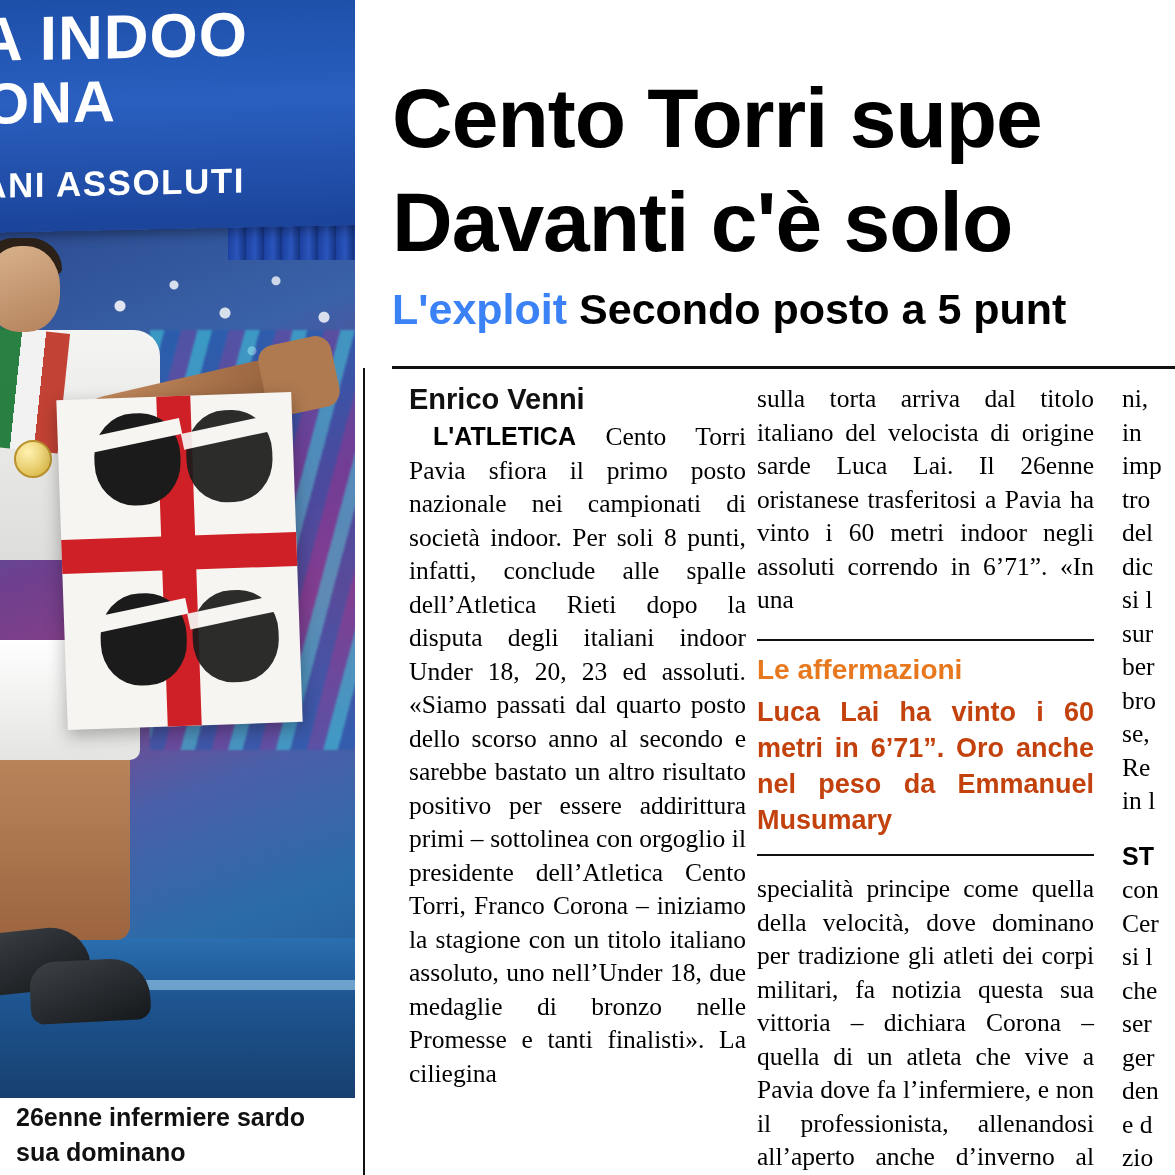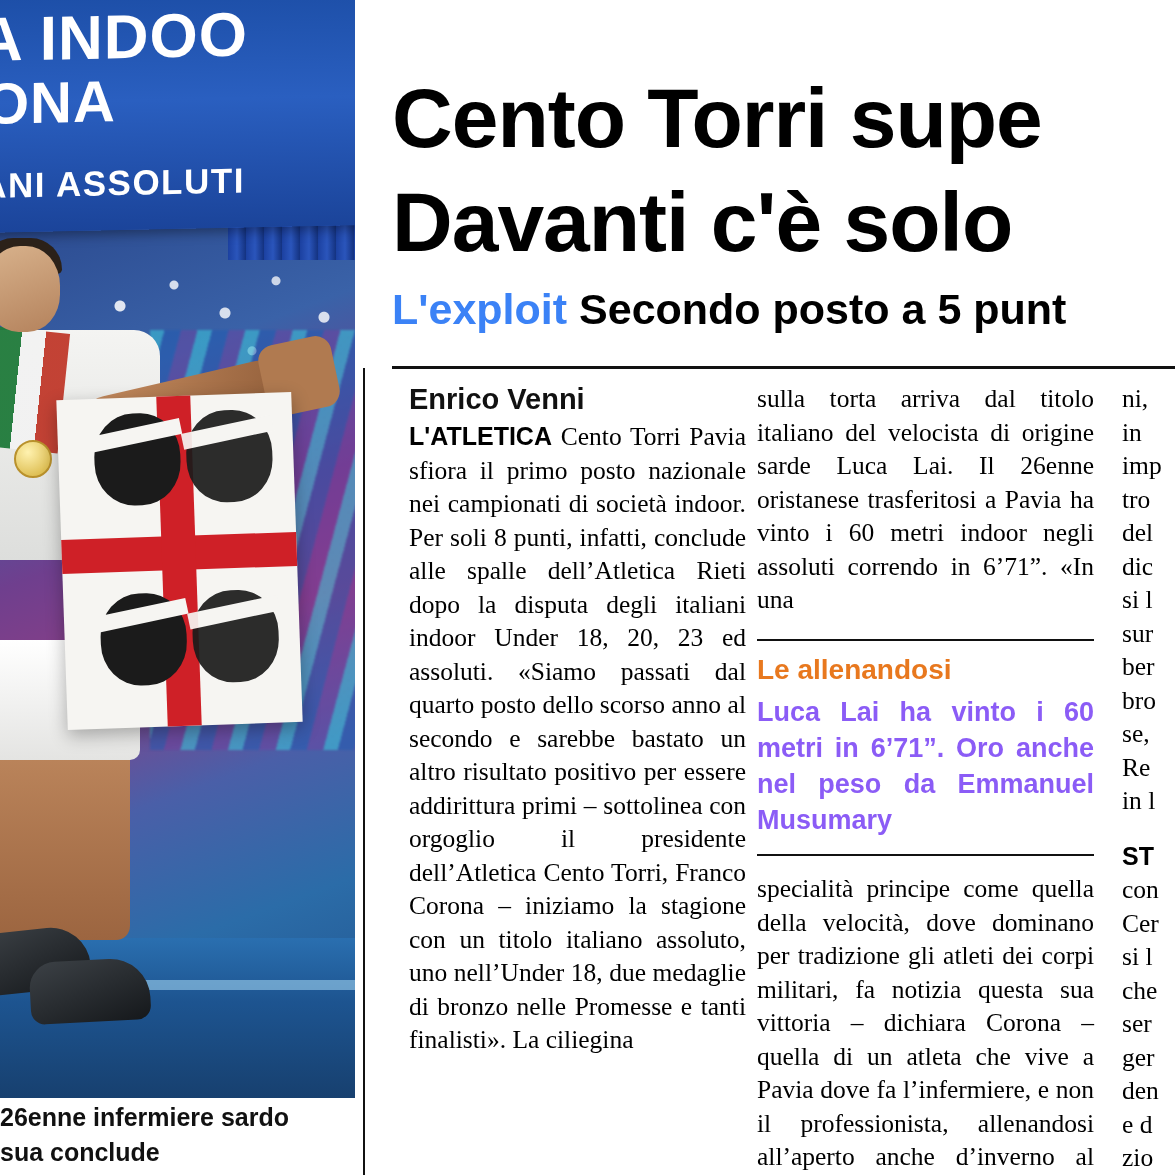"L'ATLETICA" .lede { margin-left: none -> 24px }
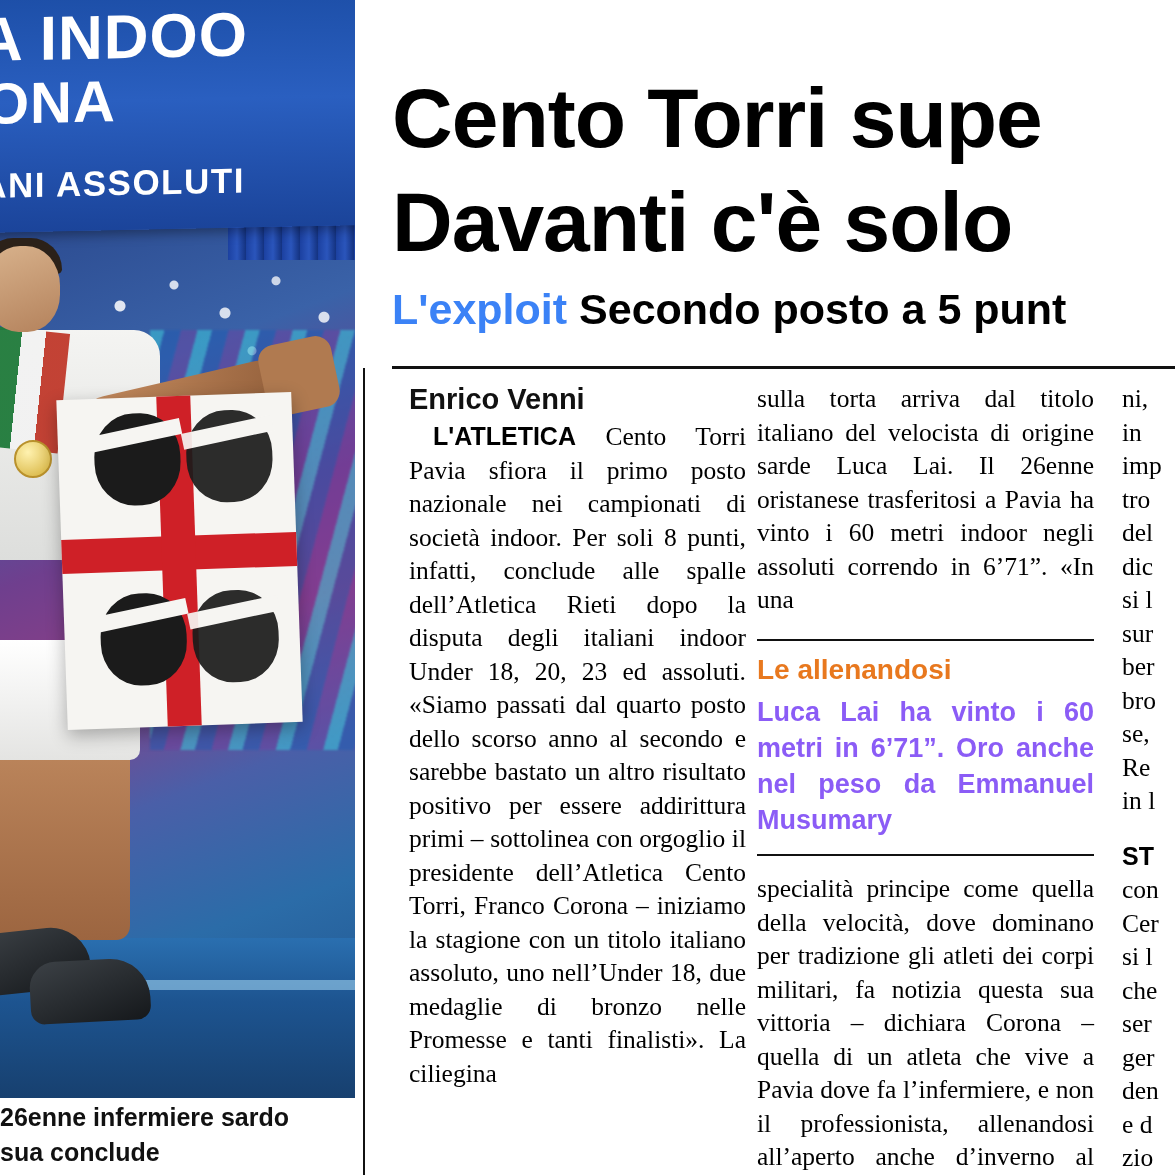"Le allenandosi" div.box-title { text: allenandosi -> affermazioni }
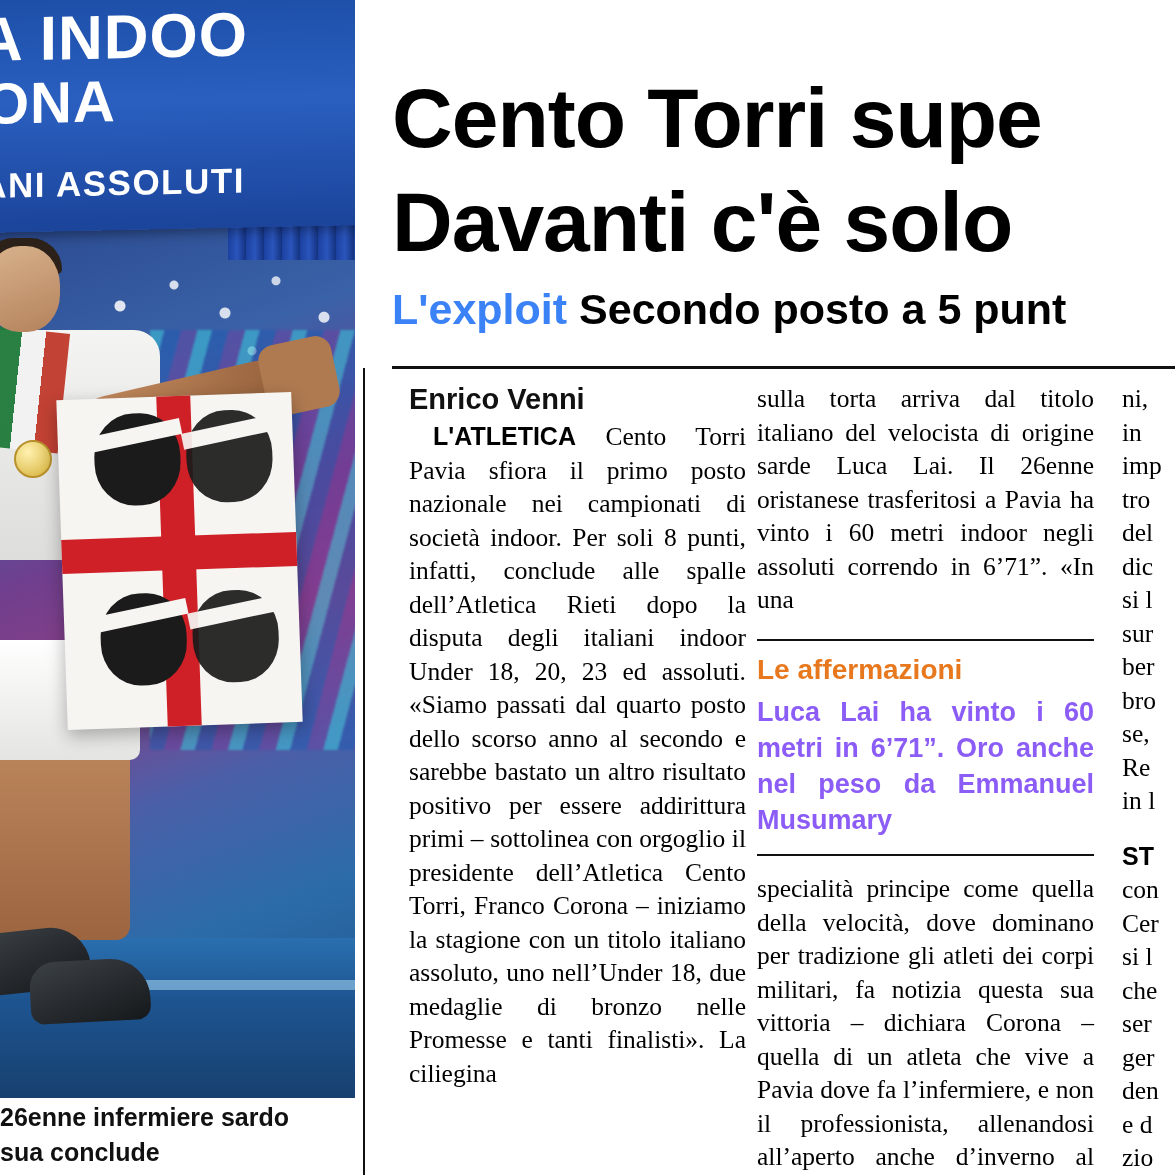"Luca Lai ha vinto i" .box-text { color: #8b5cf6 -> #c2410c }
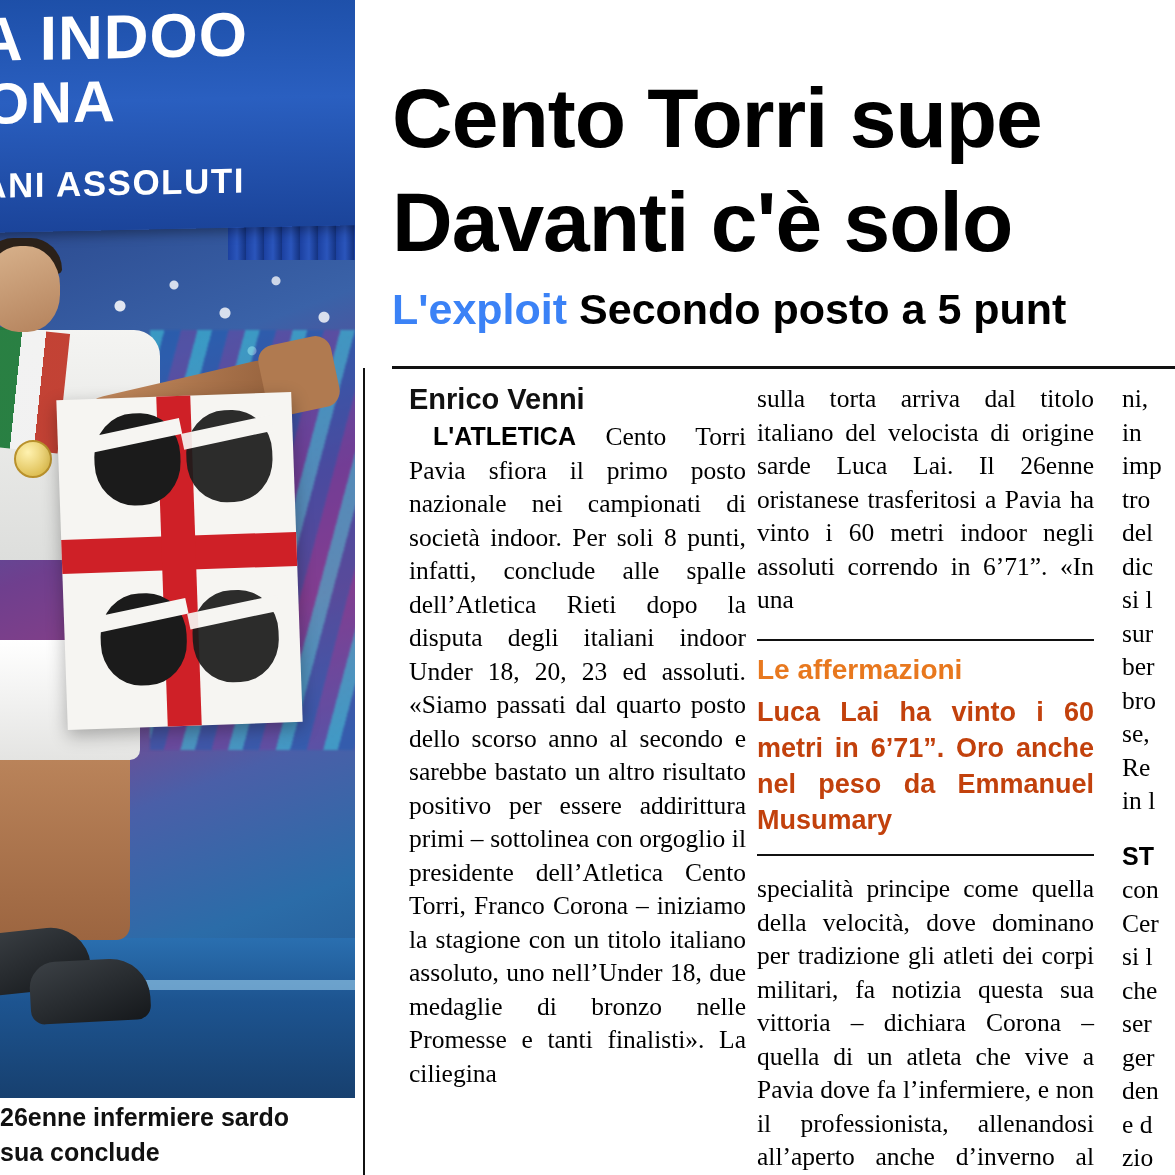"26enne infermiere sardo" .photo-caption { left: 0 -> 16px }
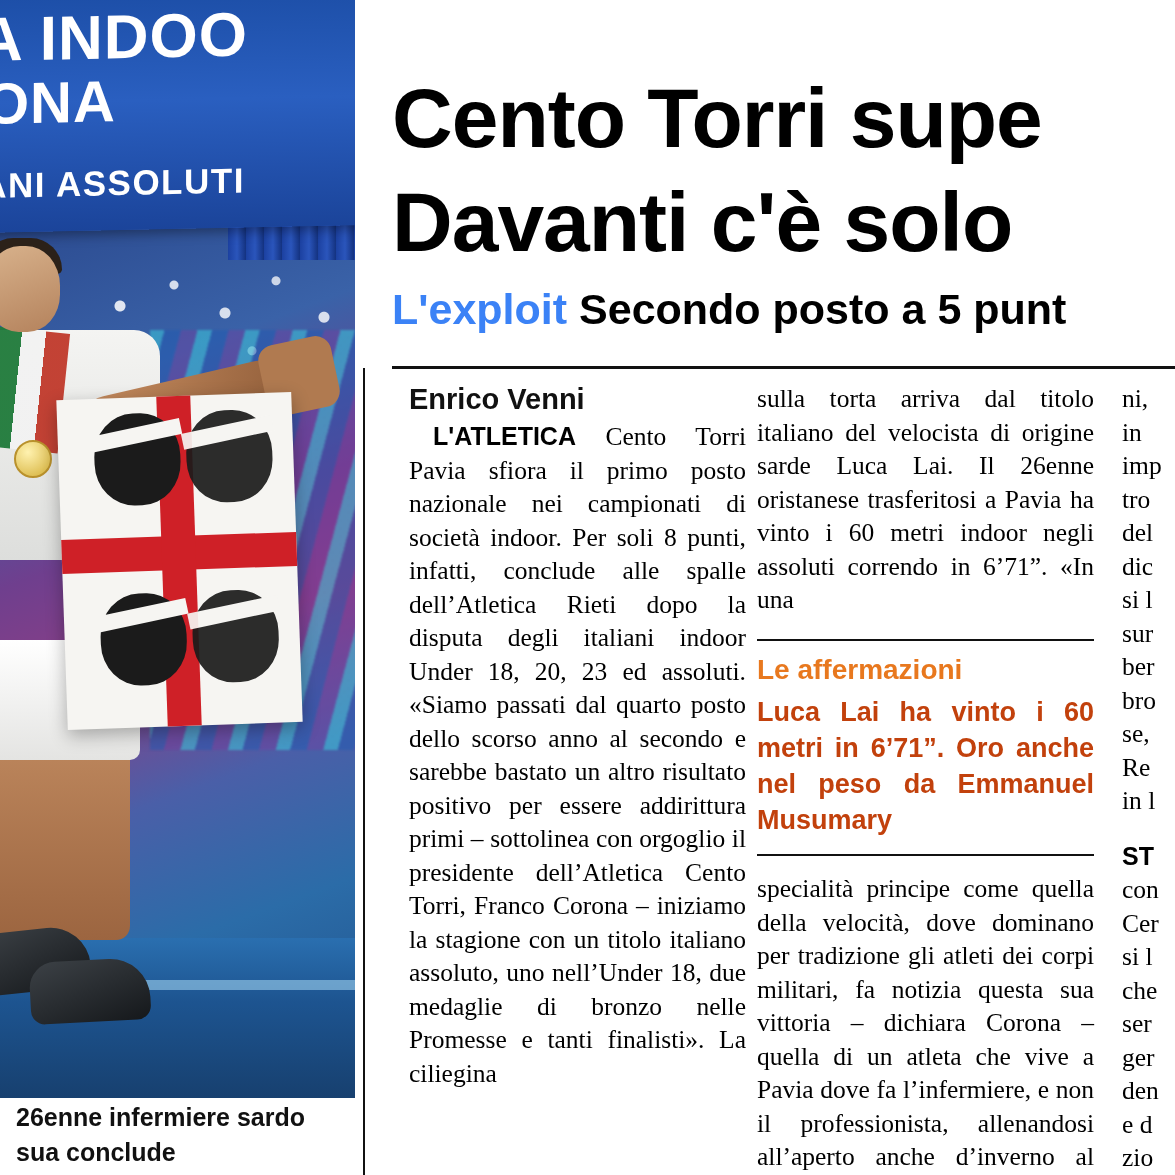"sua conclude" span.cap-line { text: conclude -> dominano }
